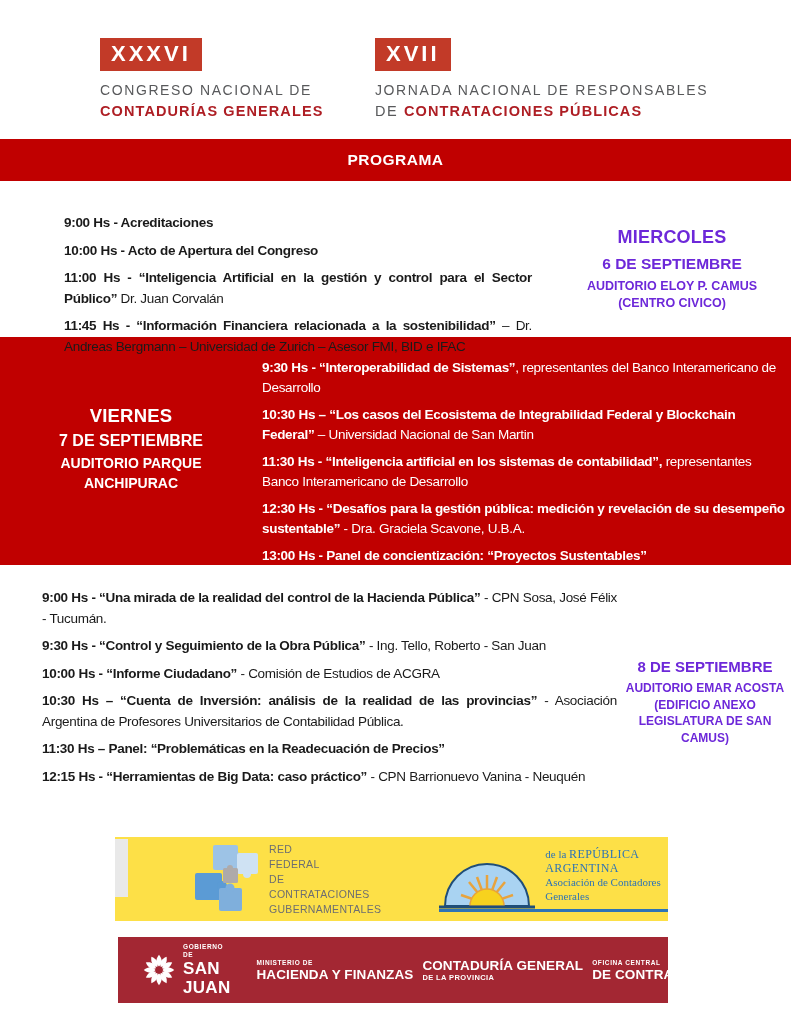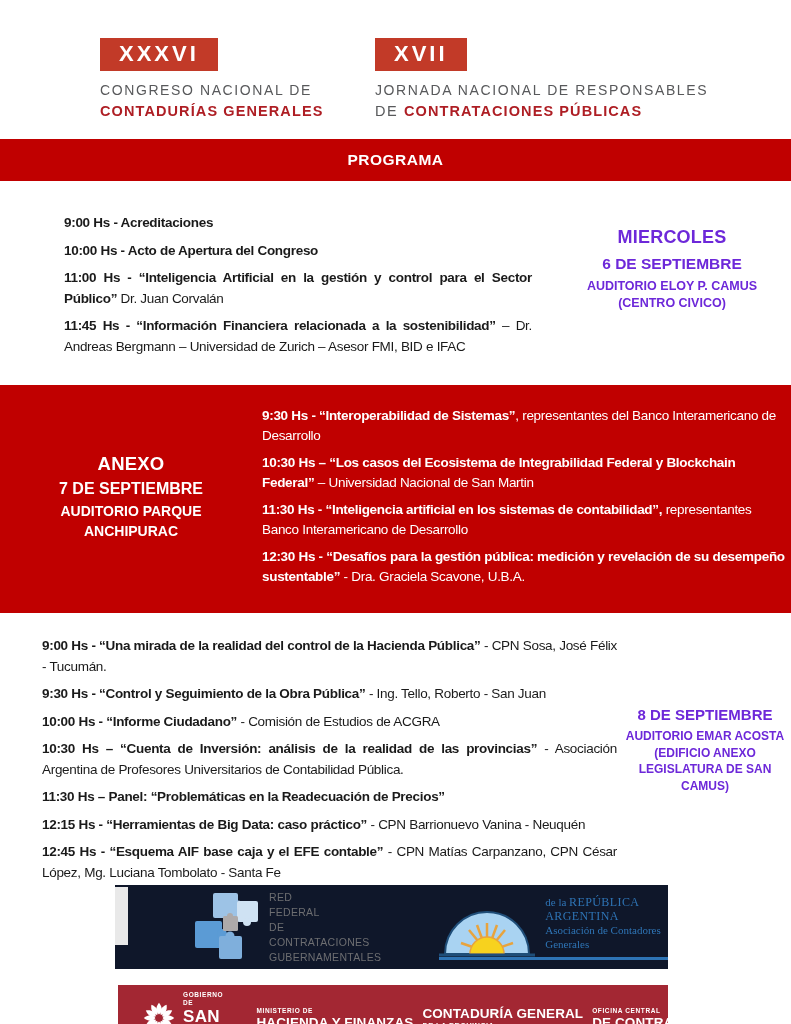"XXXVI" .logo-box { padding: 3px 19px 4px -> 3px 11px 4px }
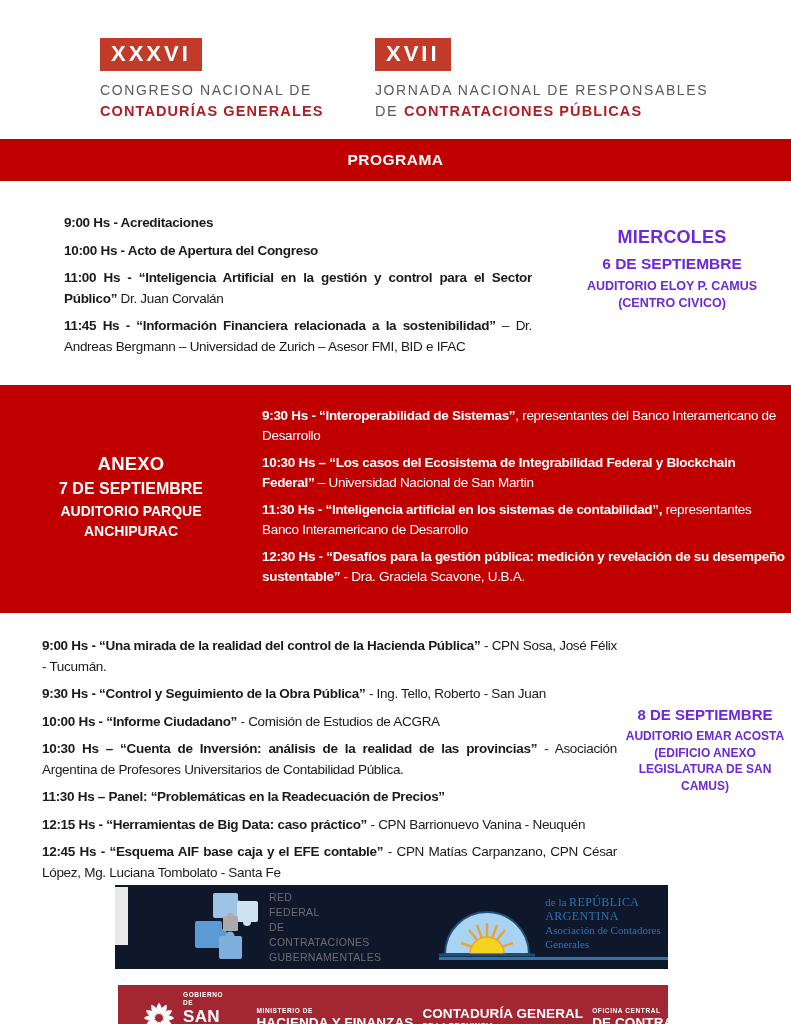"9:00 Hs - Acreditaciones" .section-wed { height: 204px -> 156px }
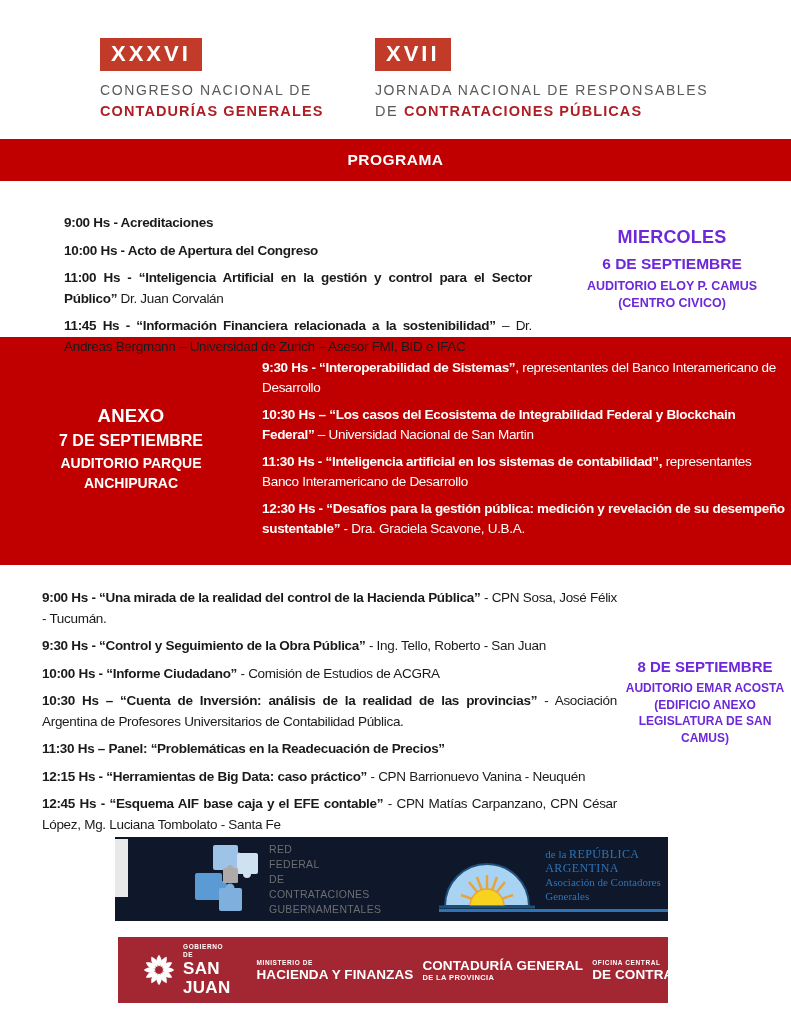"ANEXO" div.day-name { text: ANEXO -> VIERNES }
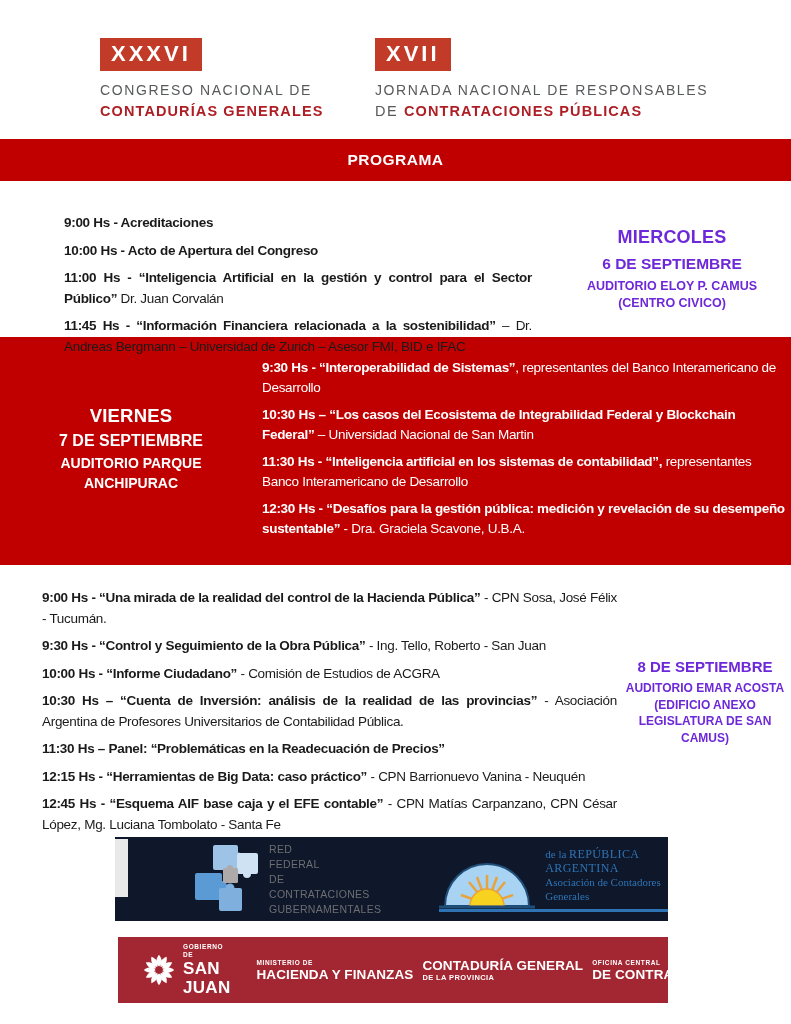"13:00 Hs - Panel de" p.event { html: none -> <p><b>13:00 Hs - Panel de concientización: “Proyectos Sustentables”</b><span></span></p> }
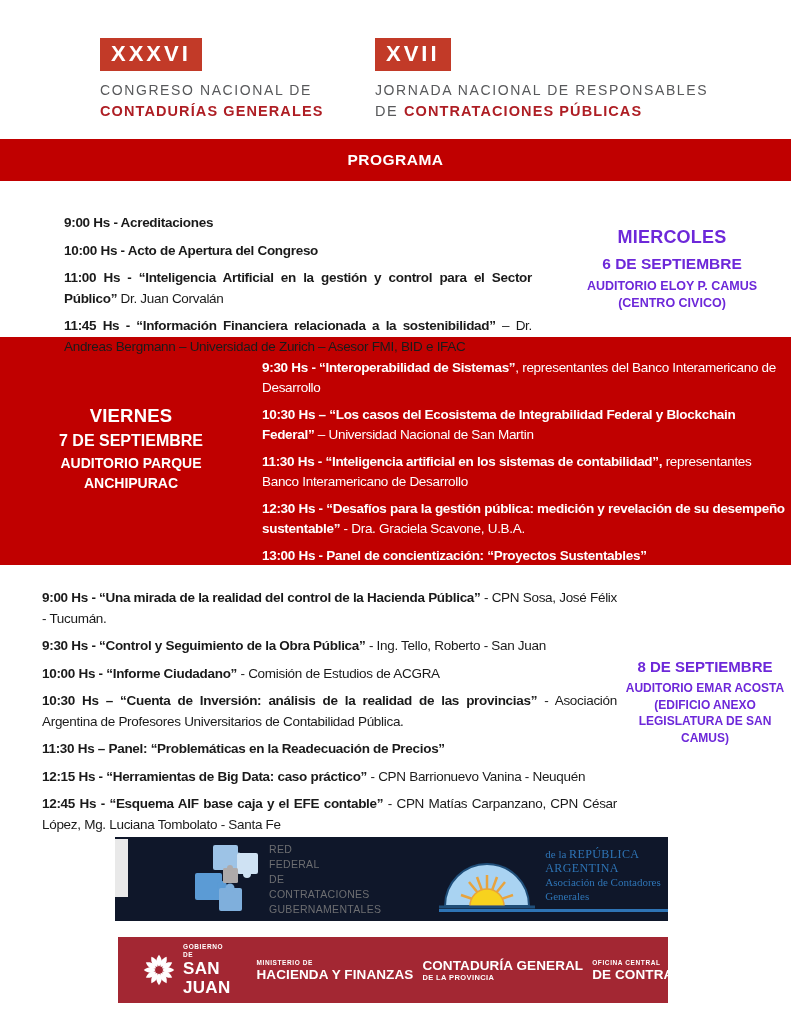"12:45 Hs - “Esquema AIF" p.event { html: <p><b>12:45 Hs - “Esquema AIF base caja y el EFE contable”</b><span> - CPN Matías Carpanzano, CPN César López, Mg. Luciana Tombolato - Santa Fe</span></p> -> none }
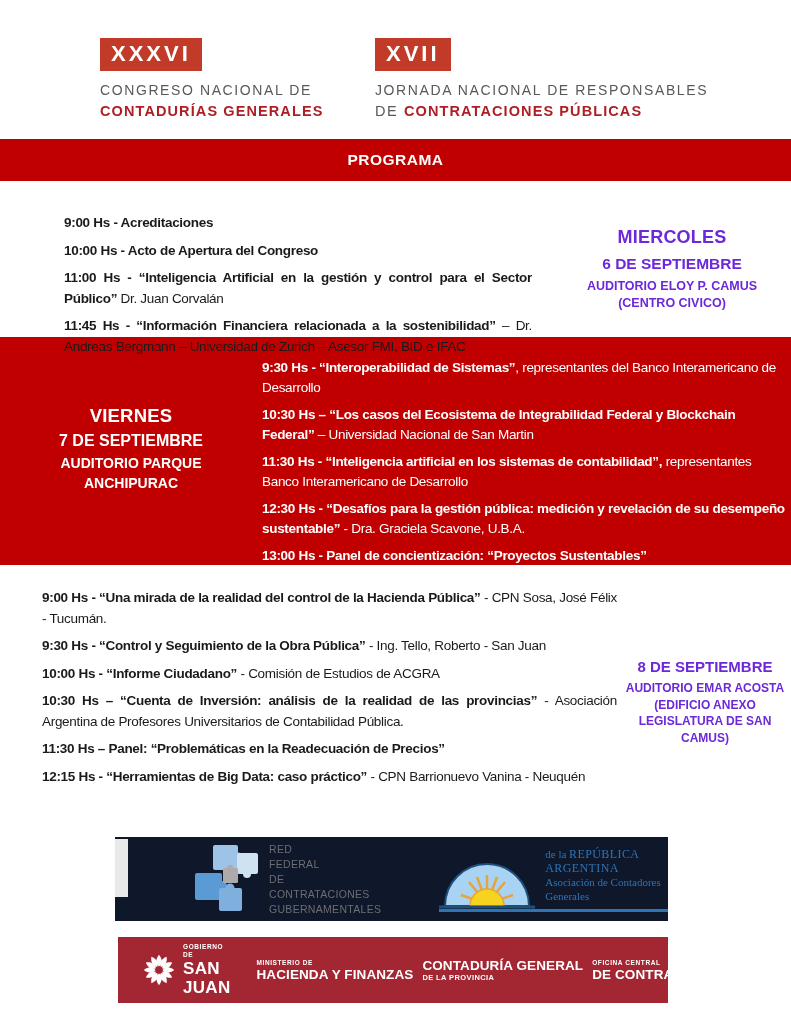"RED" .logos-band { background: #0f172a -> #fde047 }
